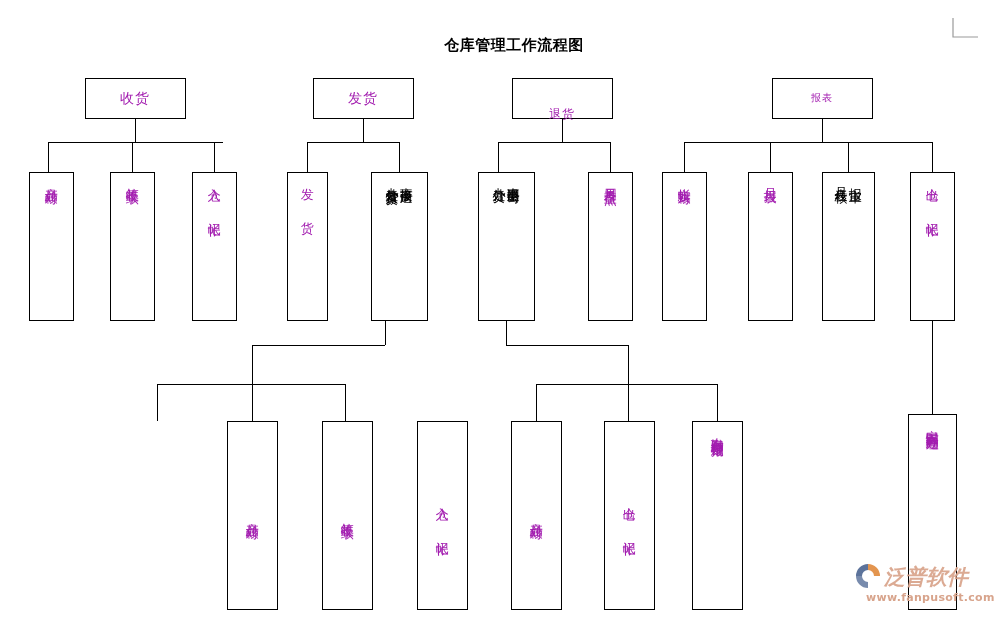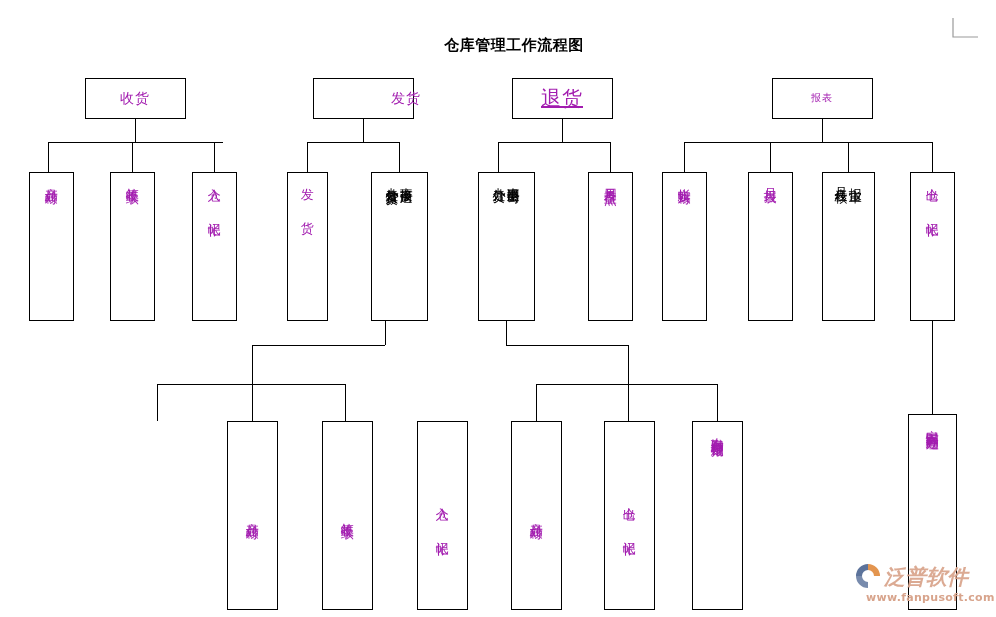"发货" div.node-label { margin-left: 43px -> none }
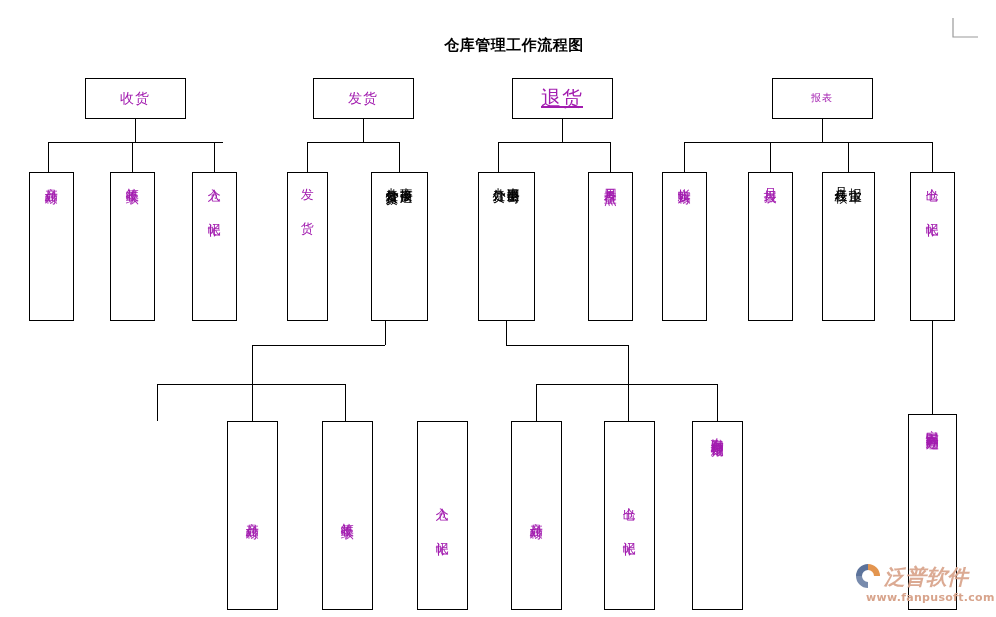"退货" div.node-label { font-size: 20px -> 12px; text-decoration: underline -> none; top: 78px -> 94px }
